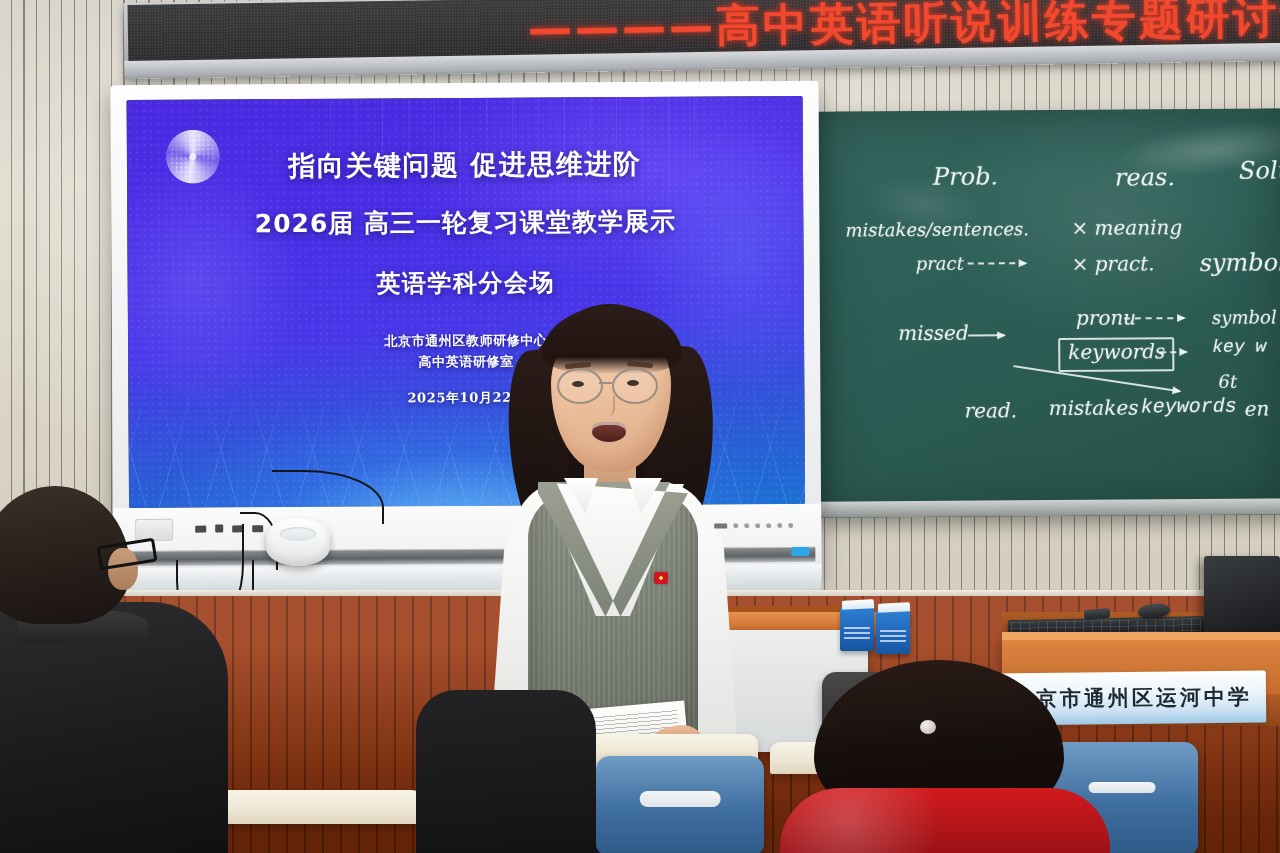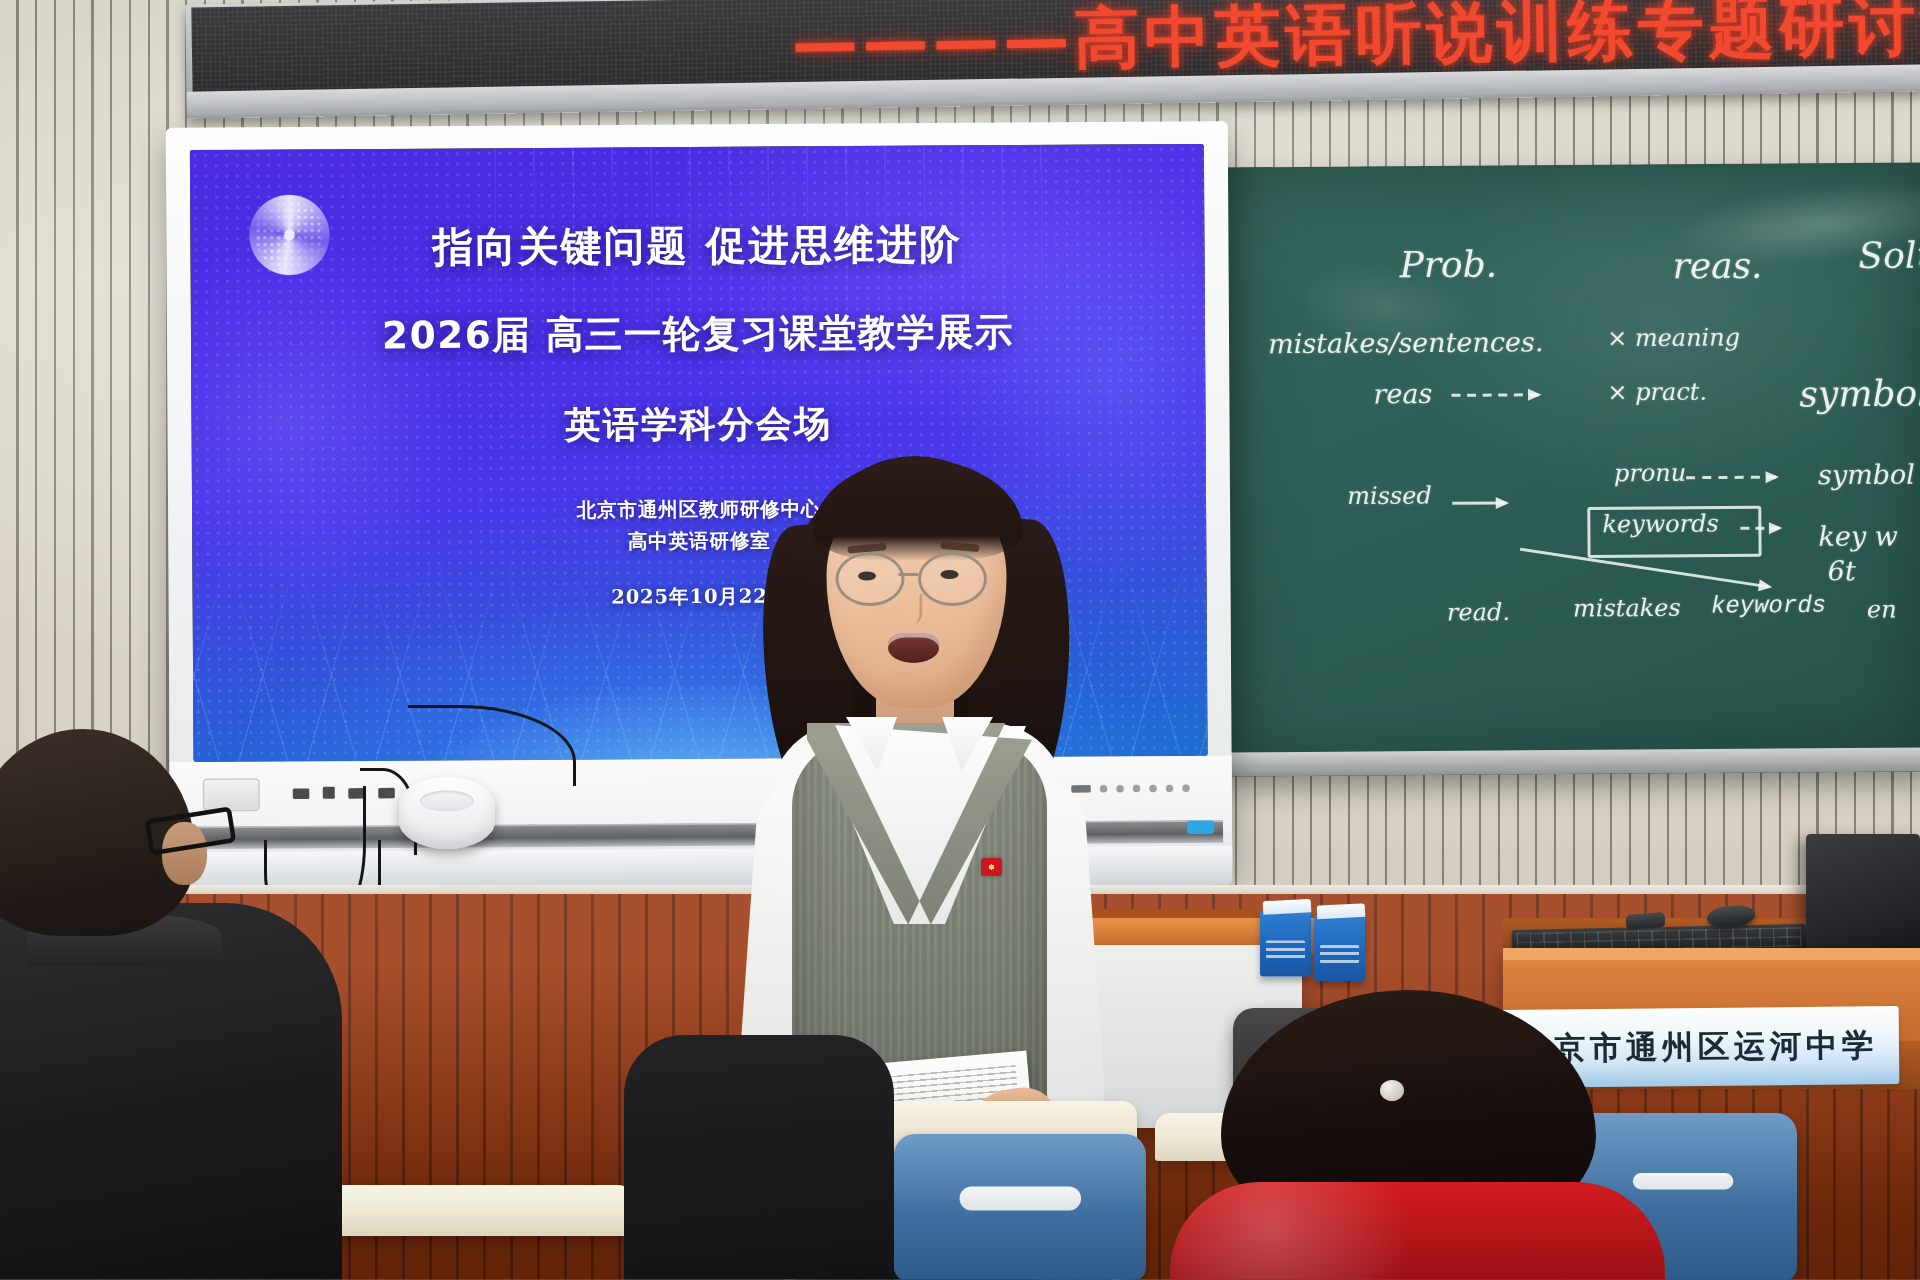"× meaning" .hand.big { font-size: 16px -> 20px }
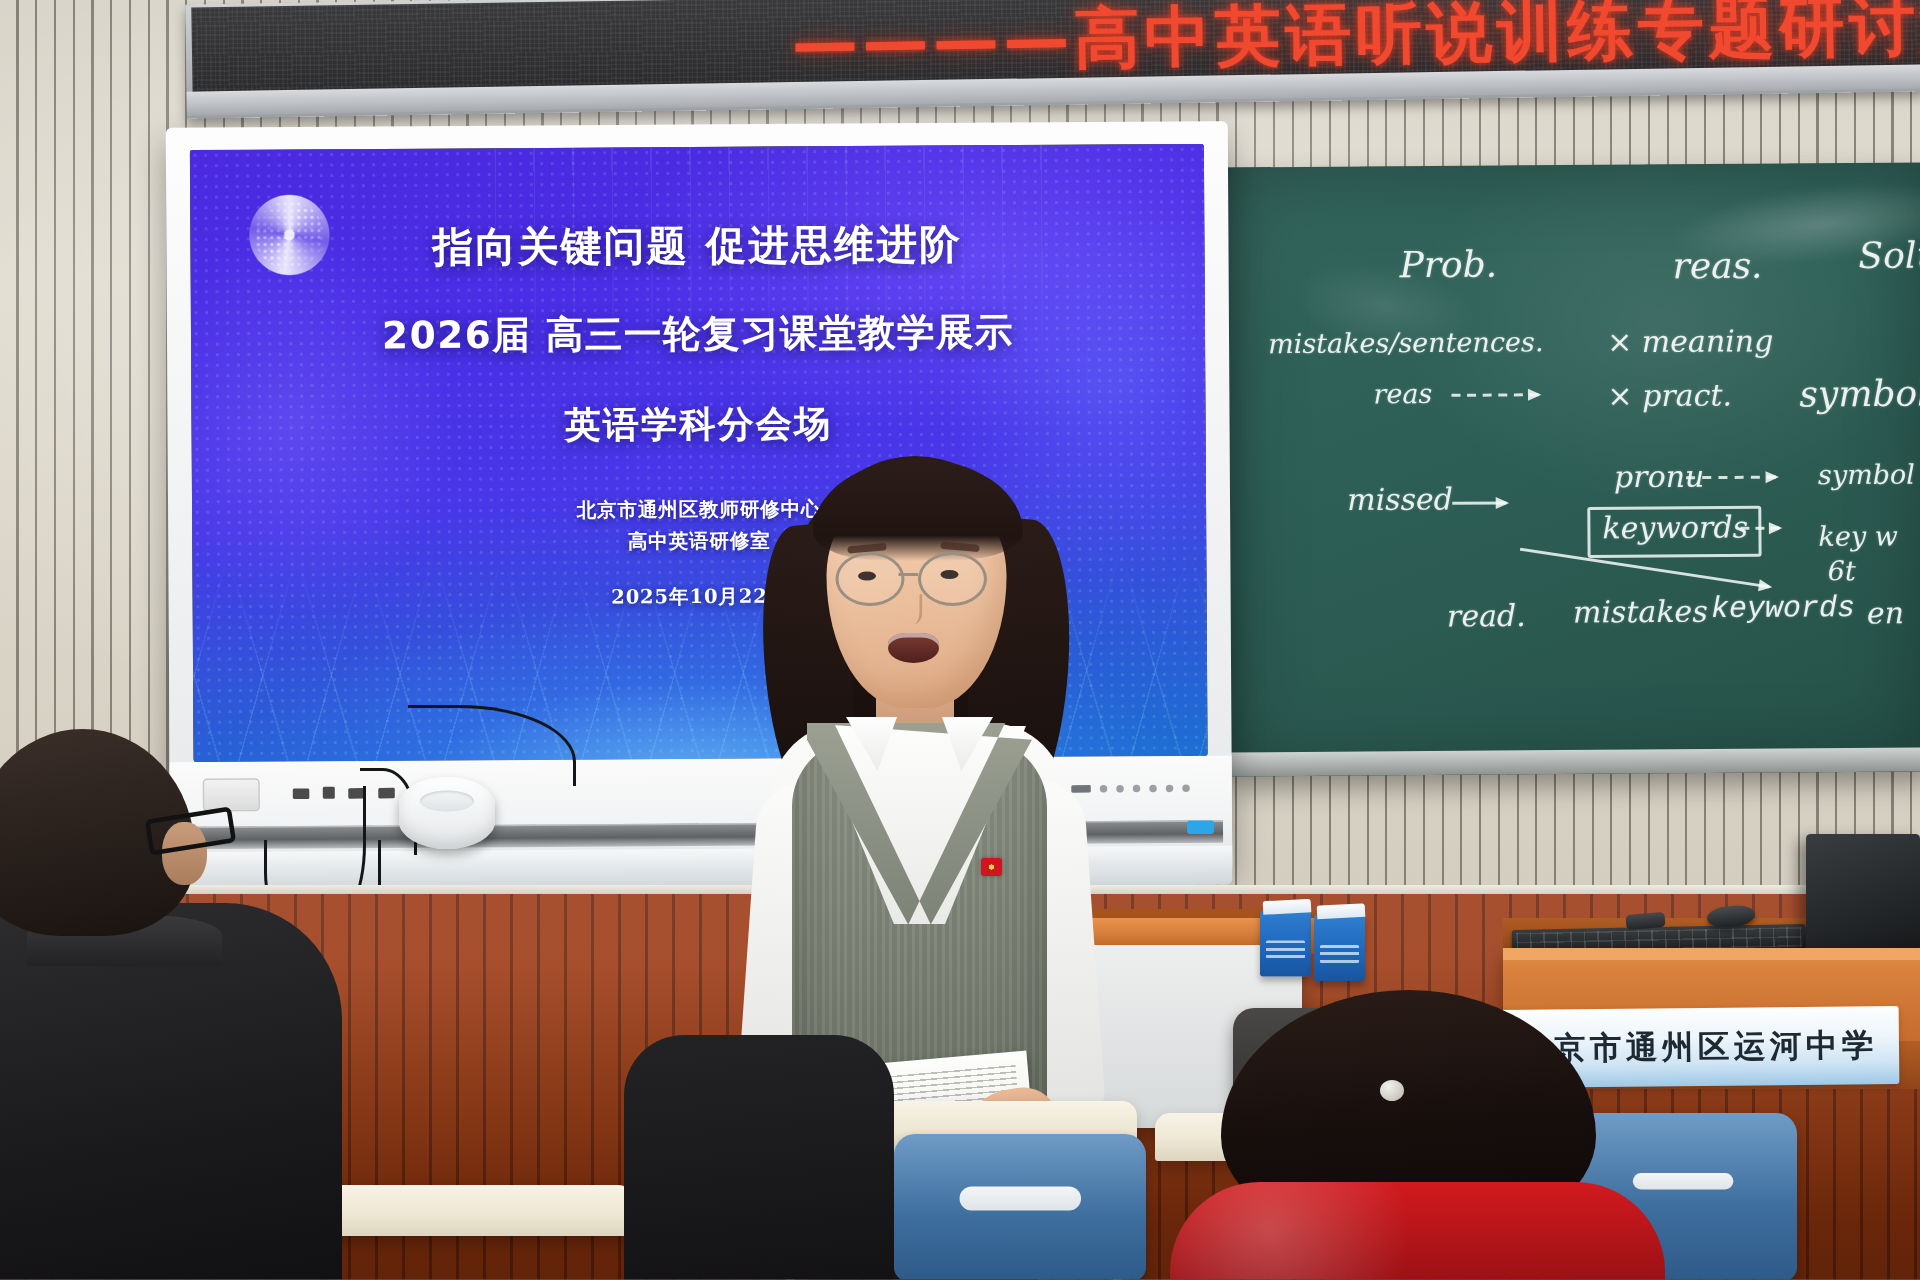"reas" div.hand { text: reas -> pract }
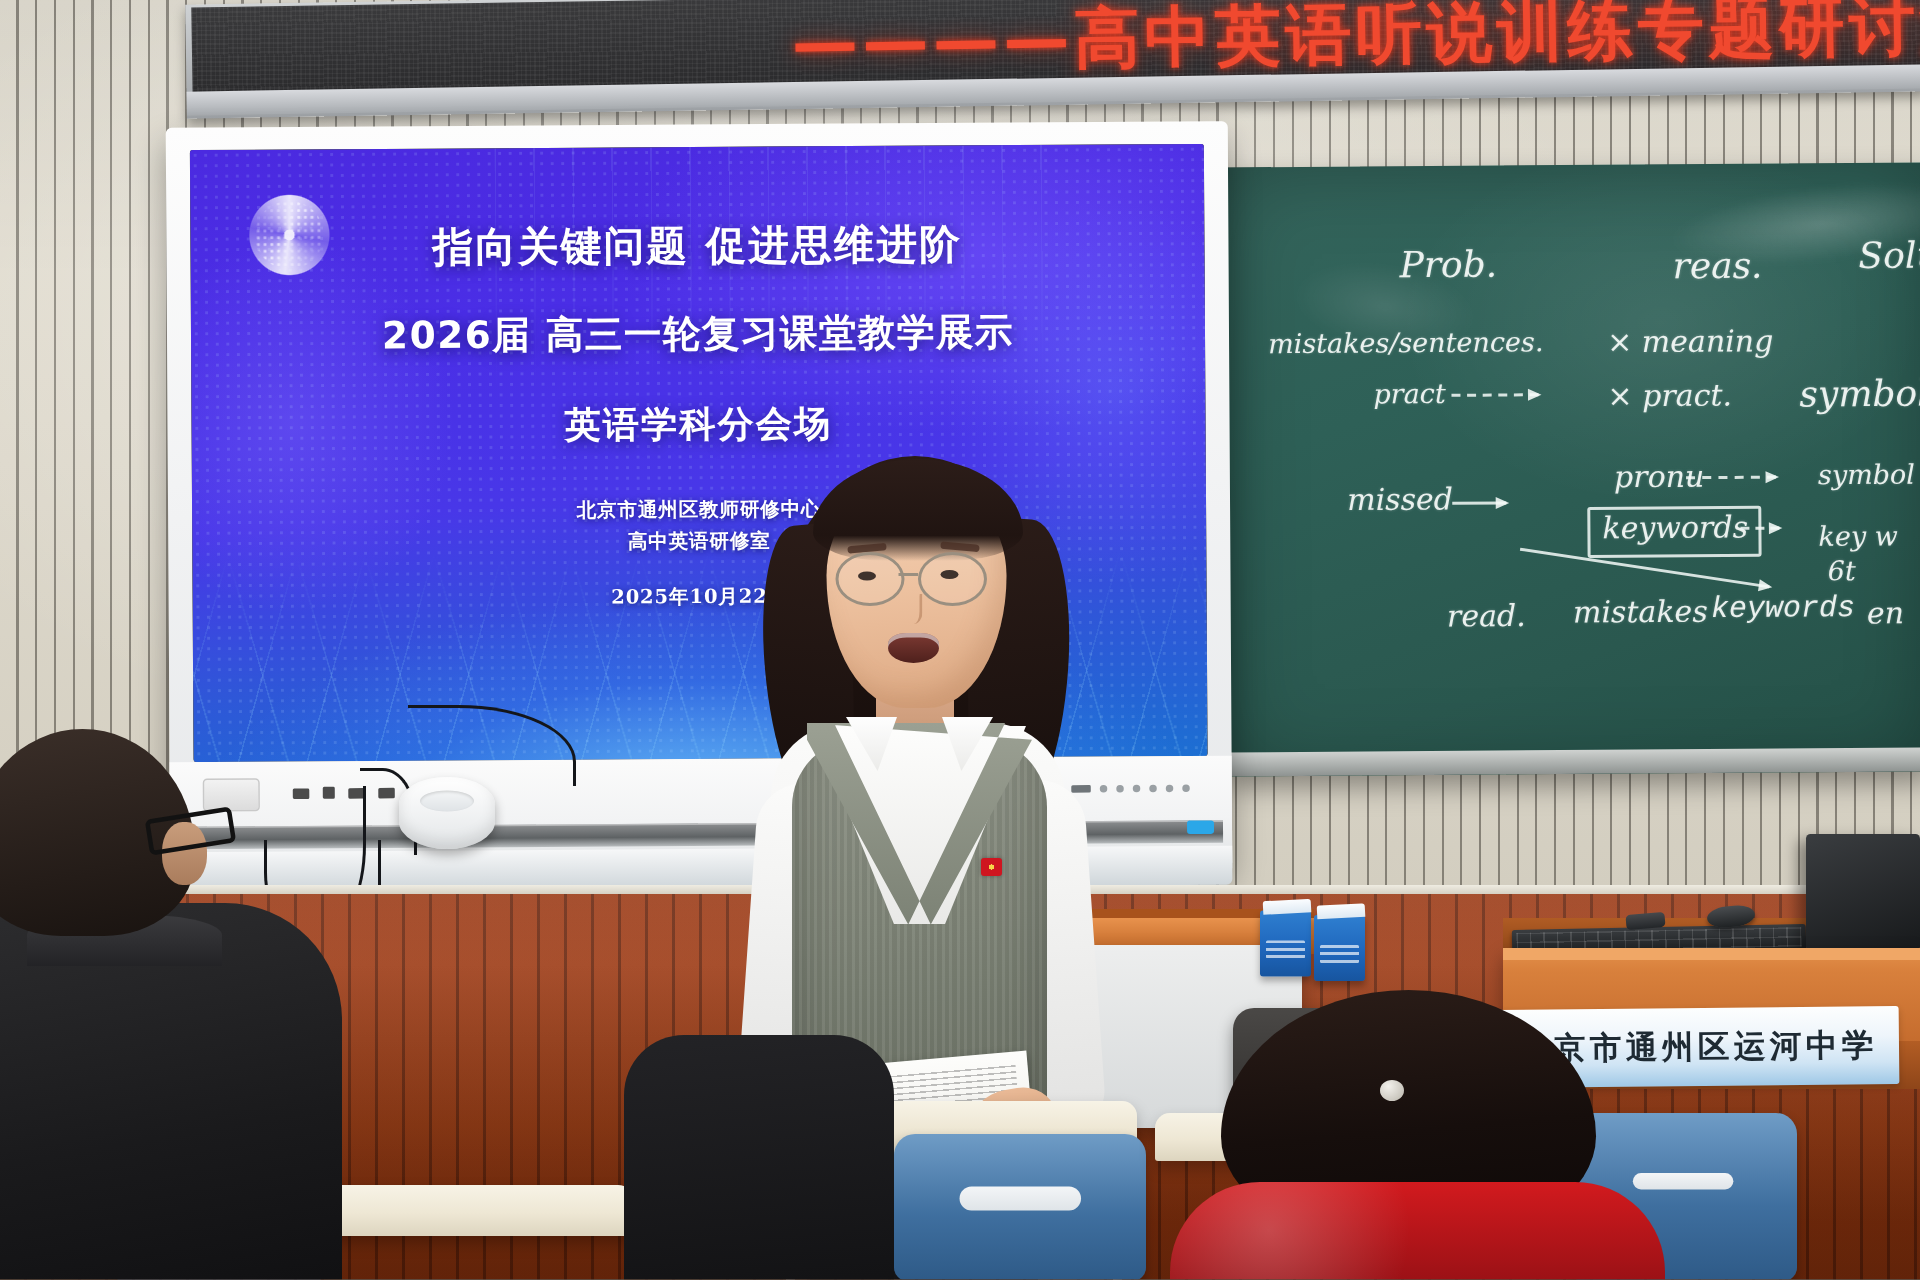"key w" div.hand { font-family: none -> Liberation Mono, monospace; top: 239px -> 228px }
